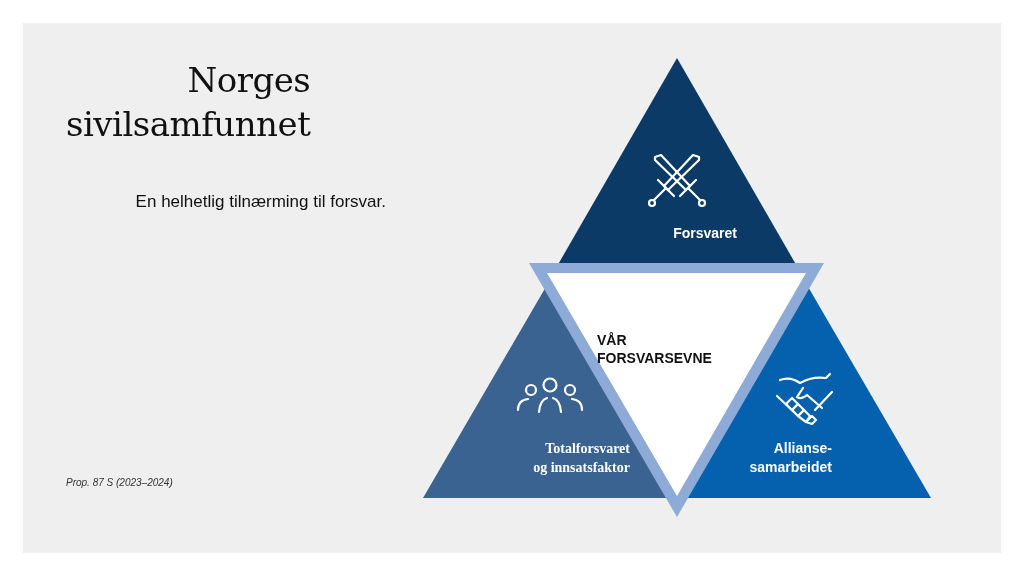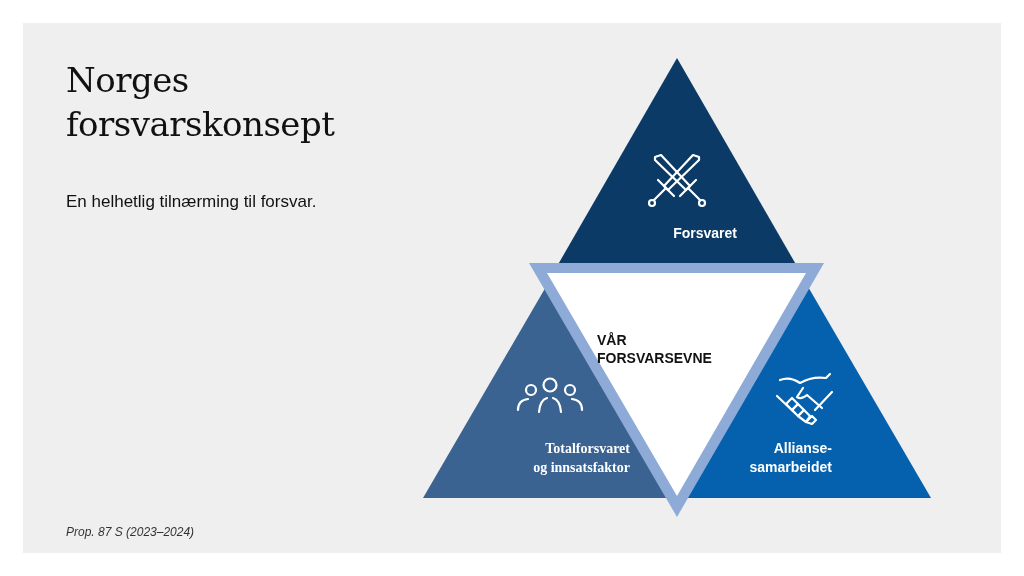"Norges" .title { text-align: none -> right }
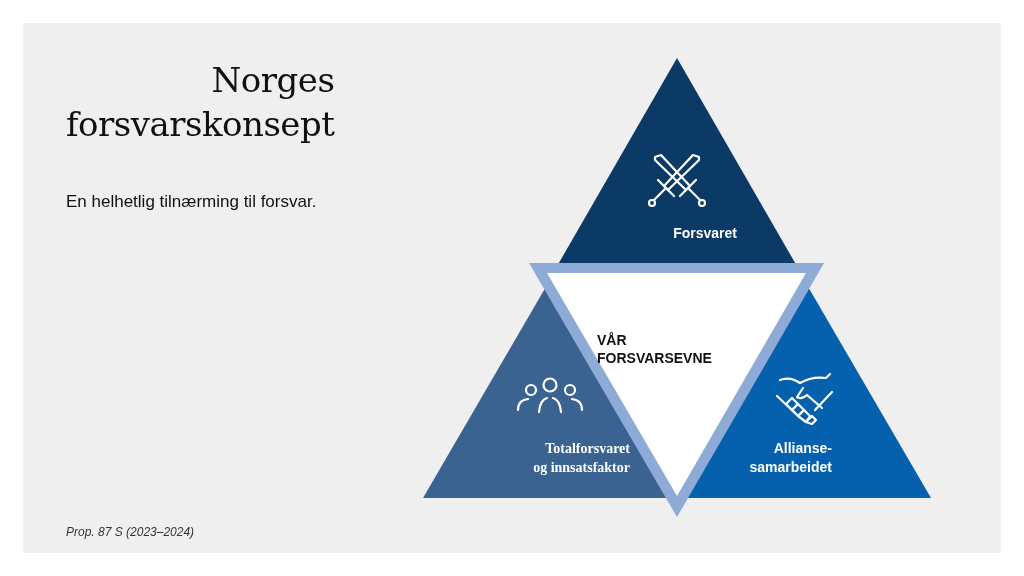"forsvarskonsept" span { text: forsvarskonsept -> sivilsamfunnet }
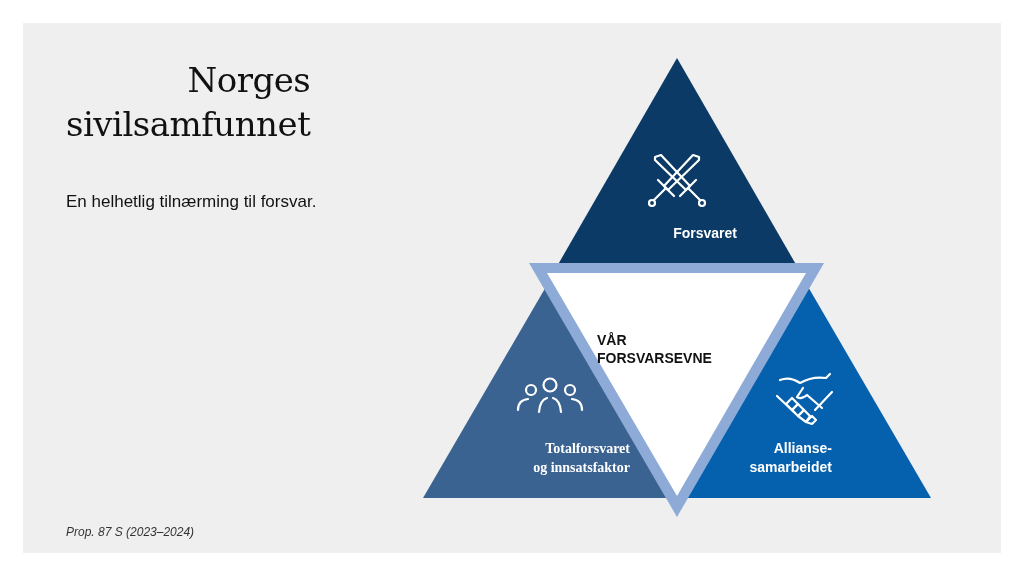"En helhetlig tilnærming til forsvar." .body-text p { text-align: none -> right }
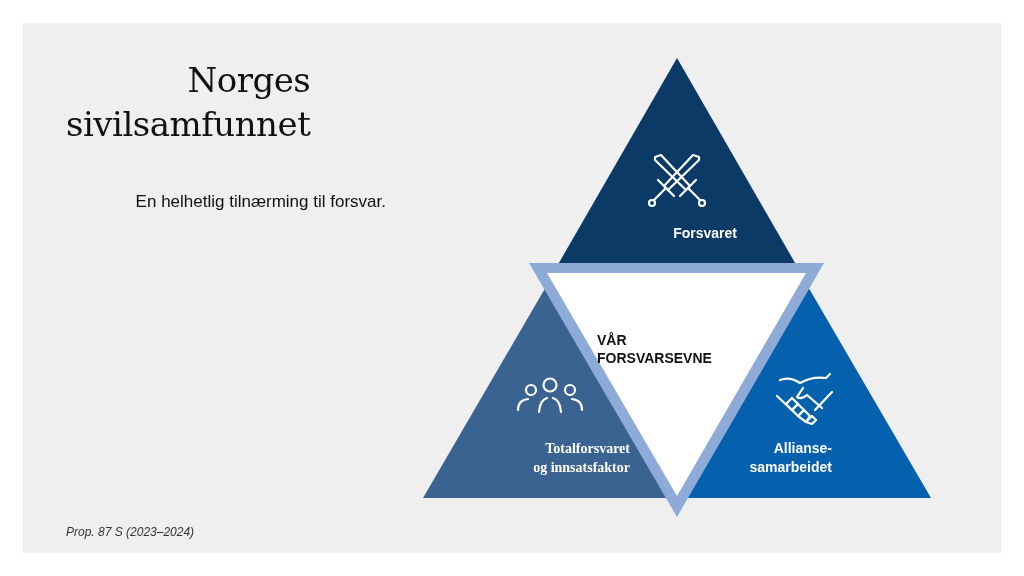"Prop. 87 S (2023–2024)" .source { font-size: 12px -> 10px; top: 525px -> 477px }
